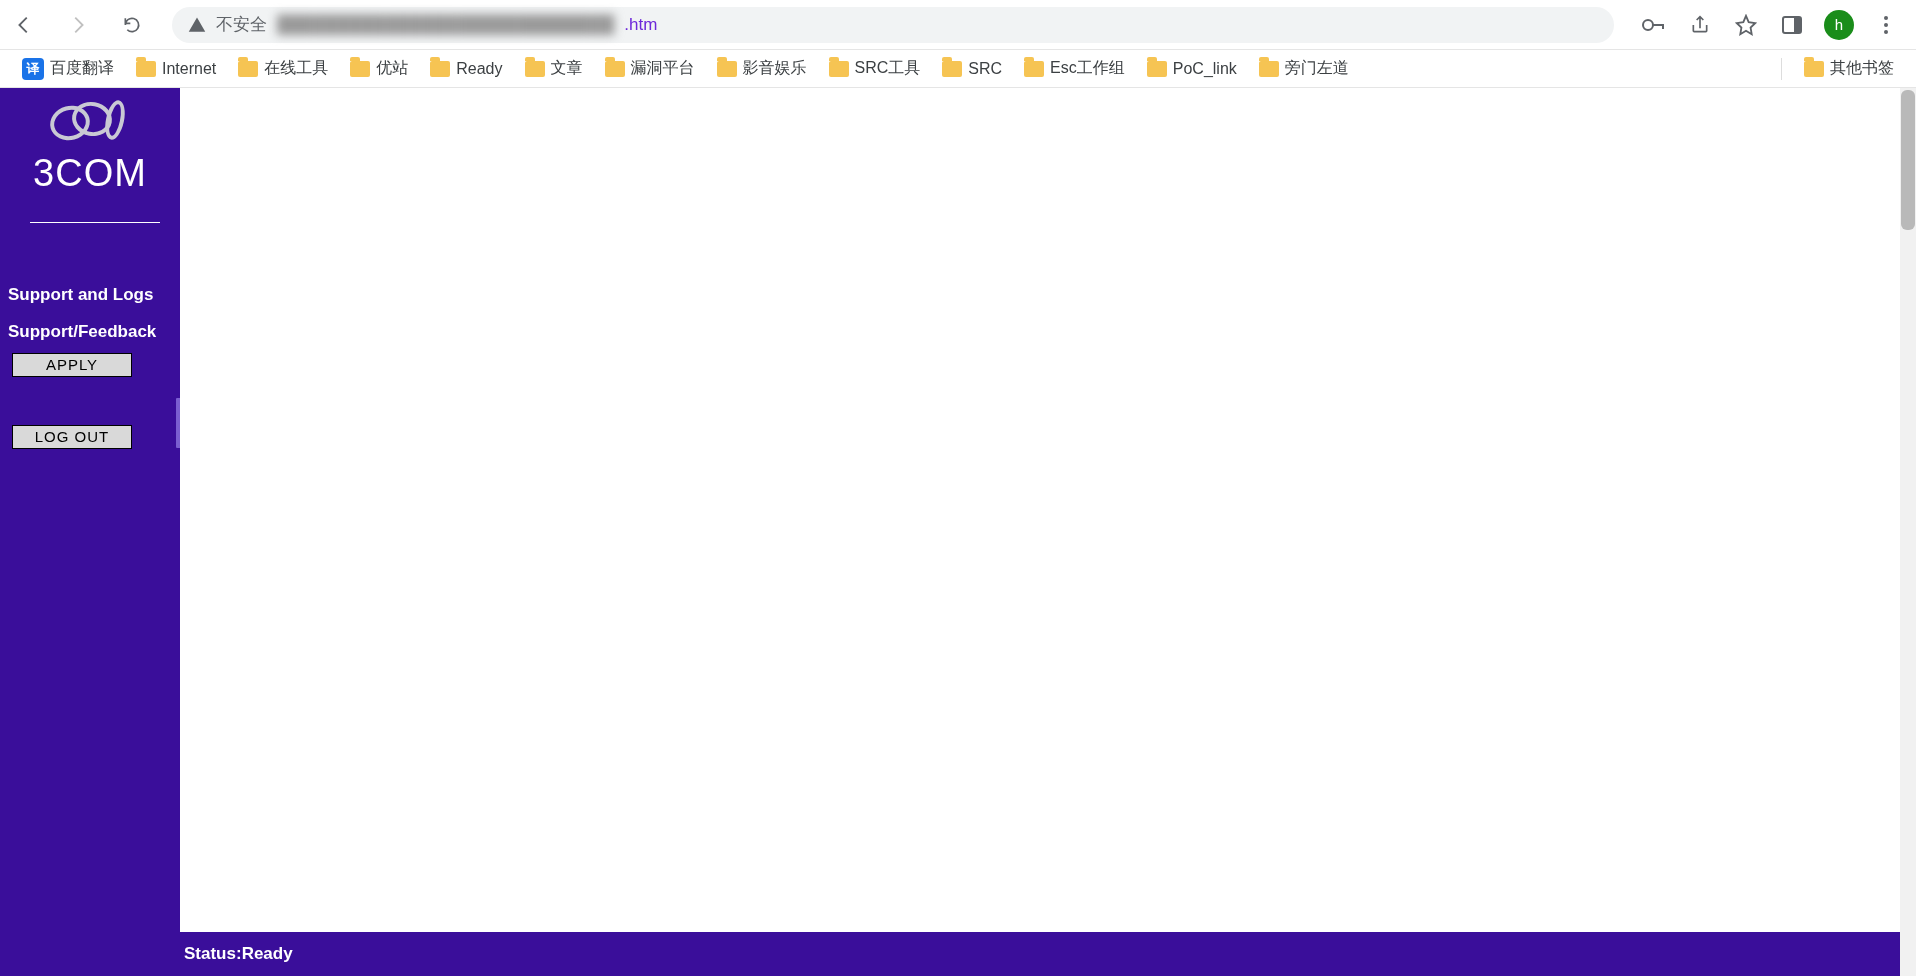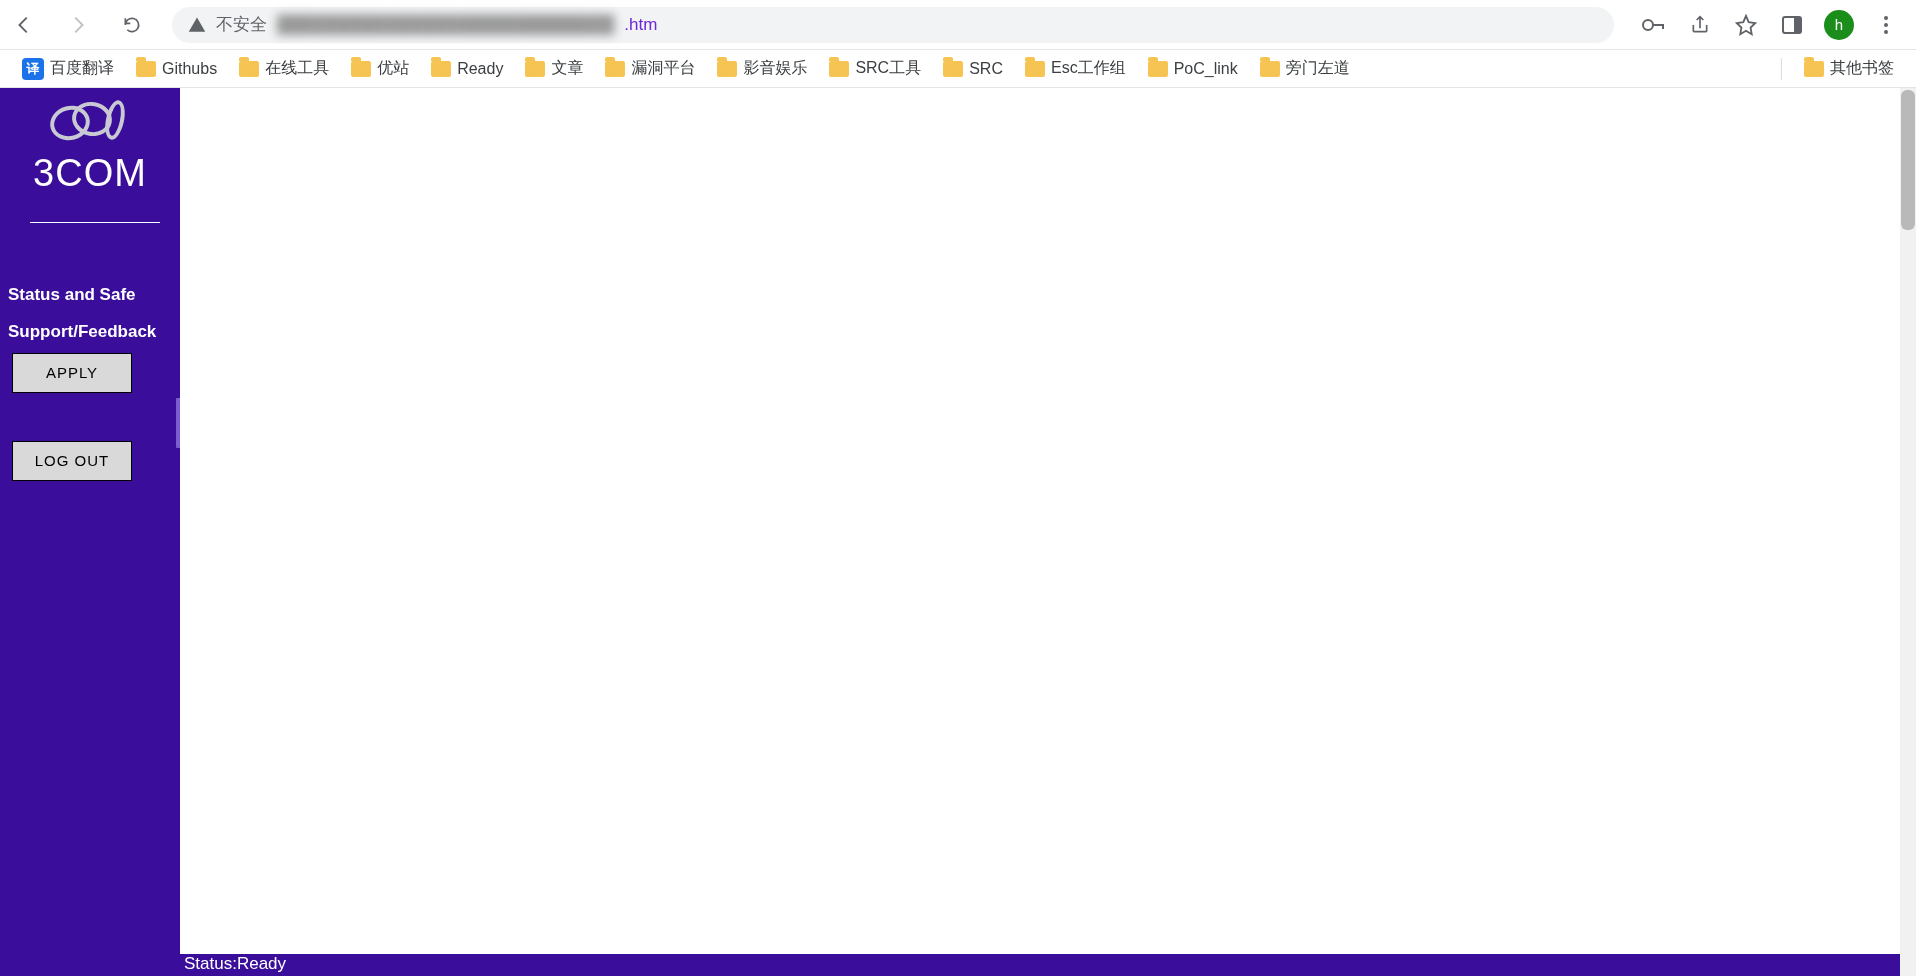"Githubs" span { text: Githubs -> Internet }
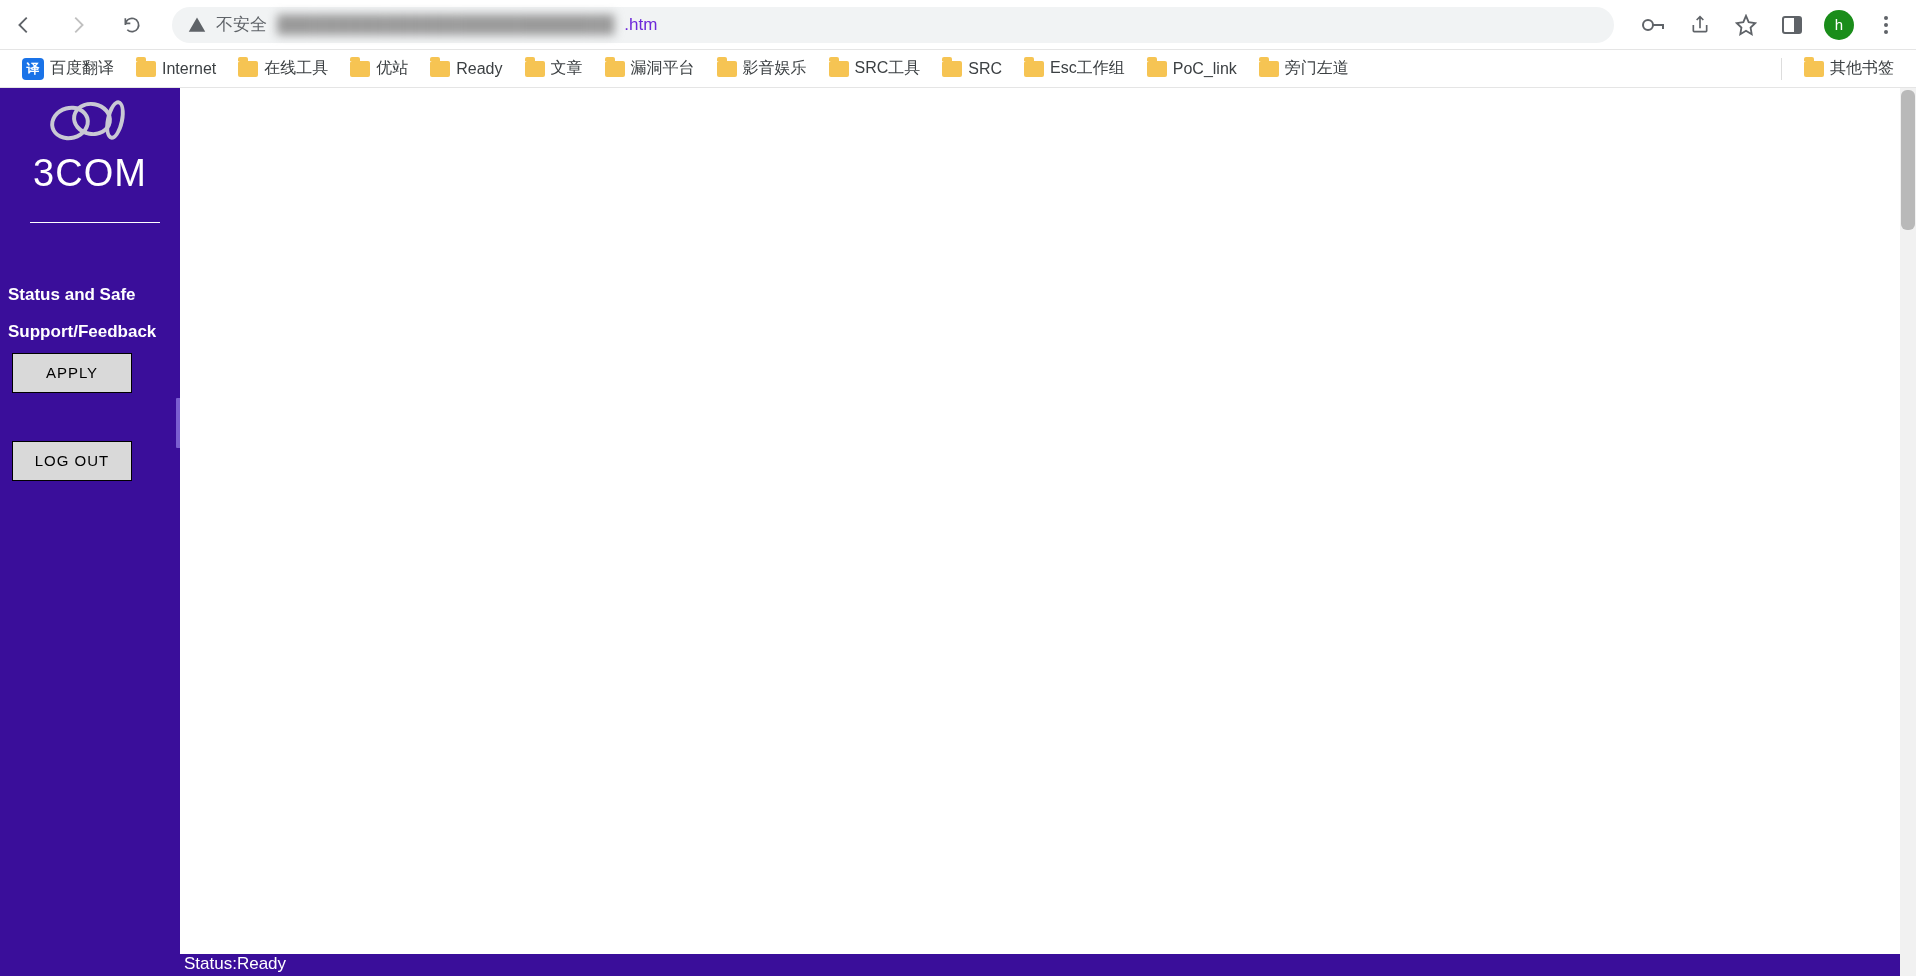"Status and Safe" div.nav-item { text: Status and Safe -> Support and Logs }
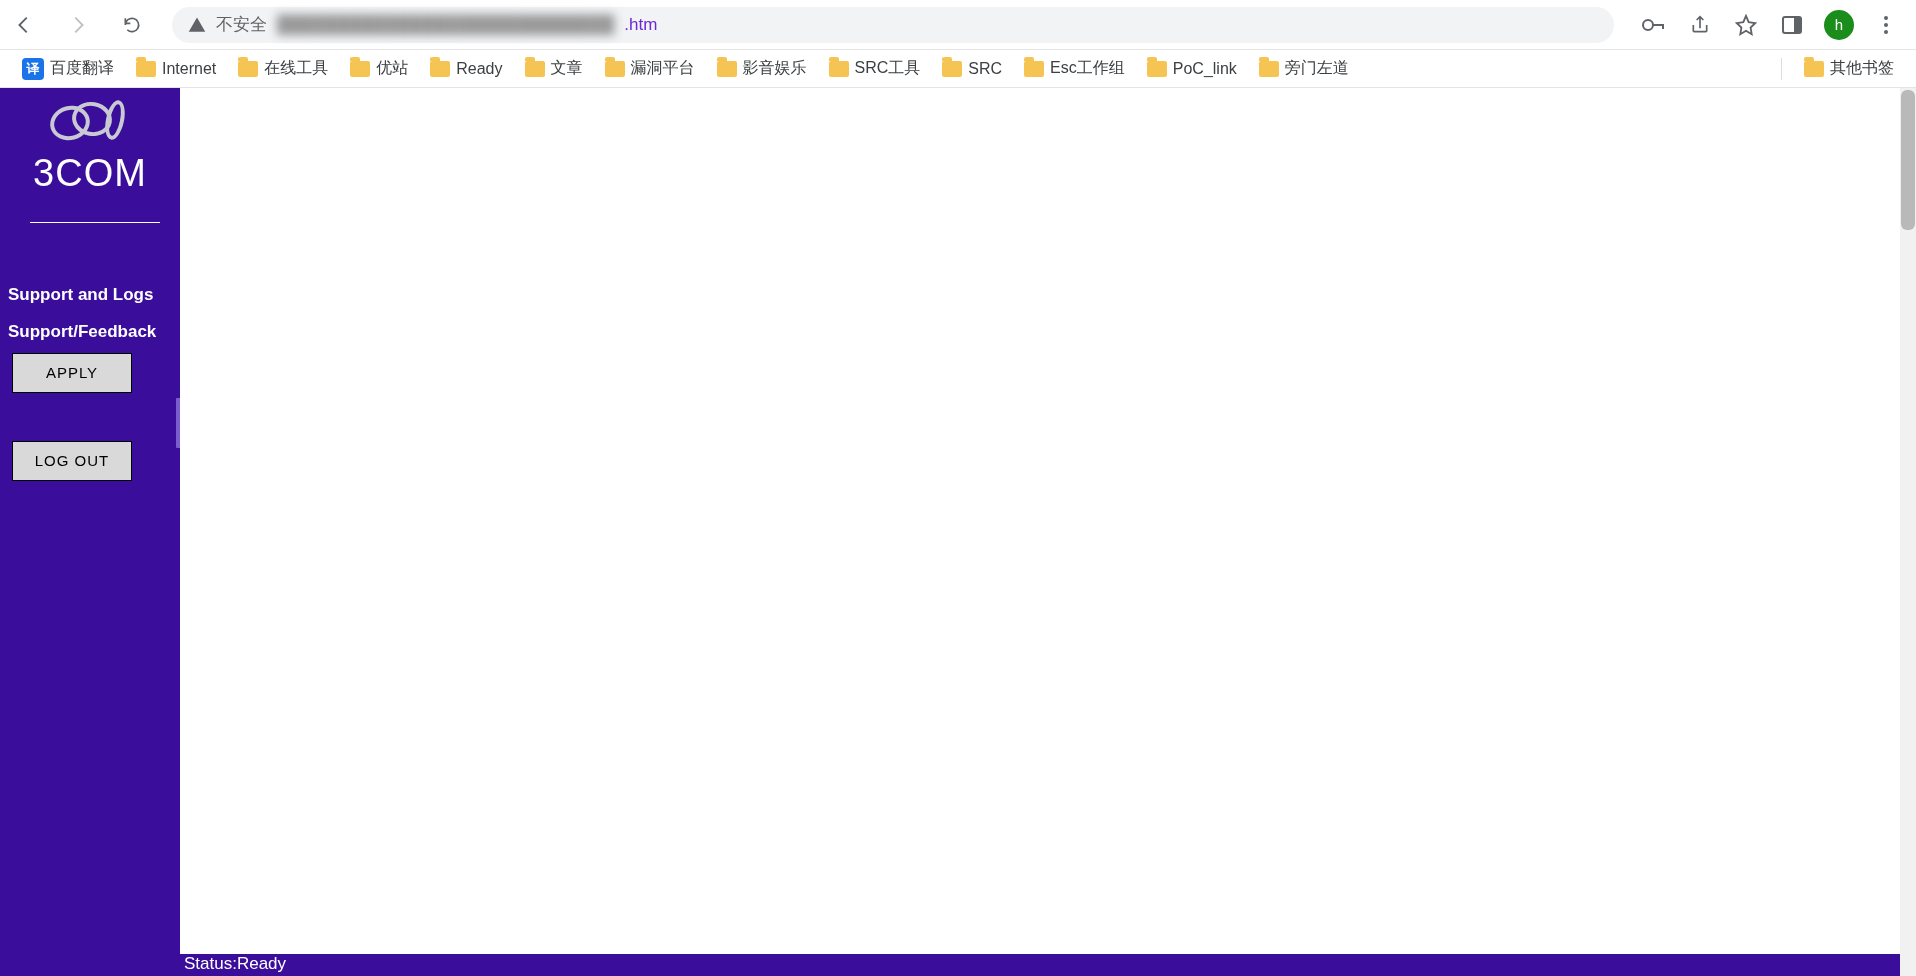"APPLY" .side-btn { height: 40px -> 24px }
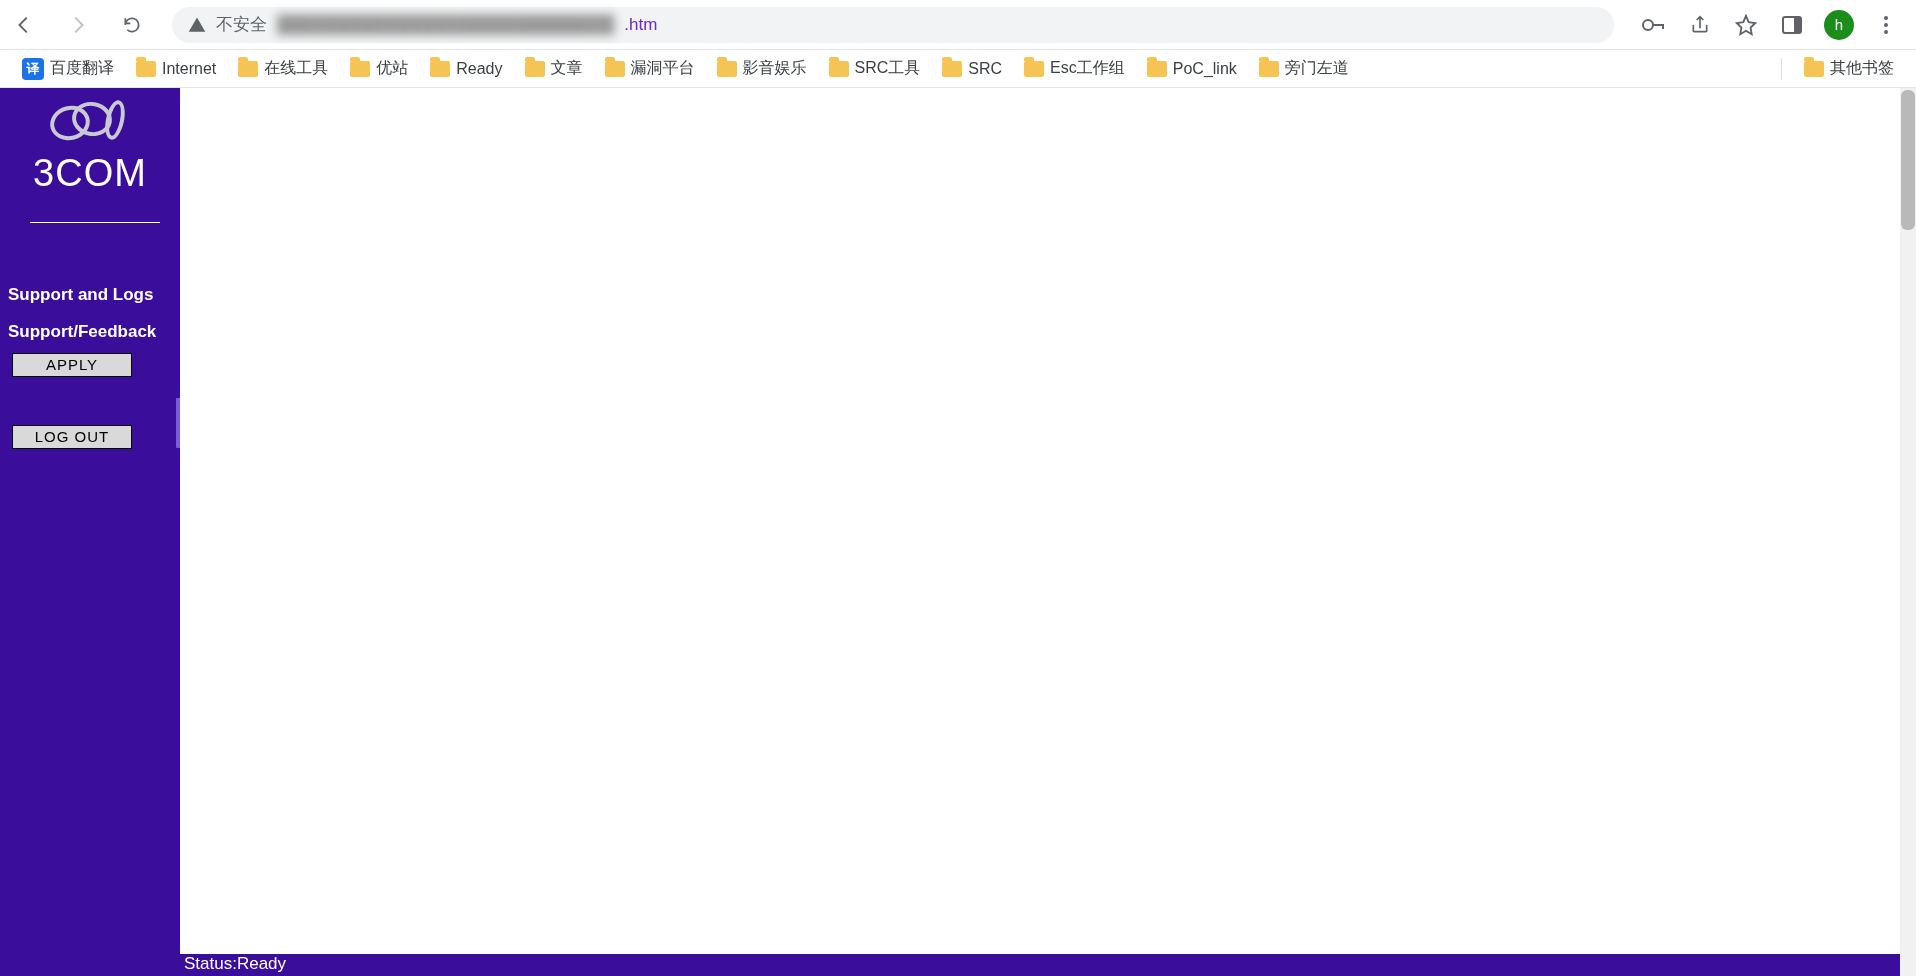"Status:" .status-bar { align-items: flex-start -> center; font-weight: normal -> bold; height: 22px -> 44px }
